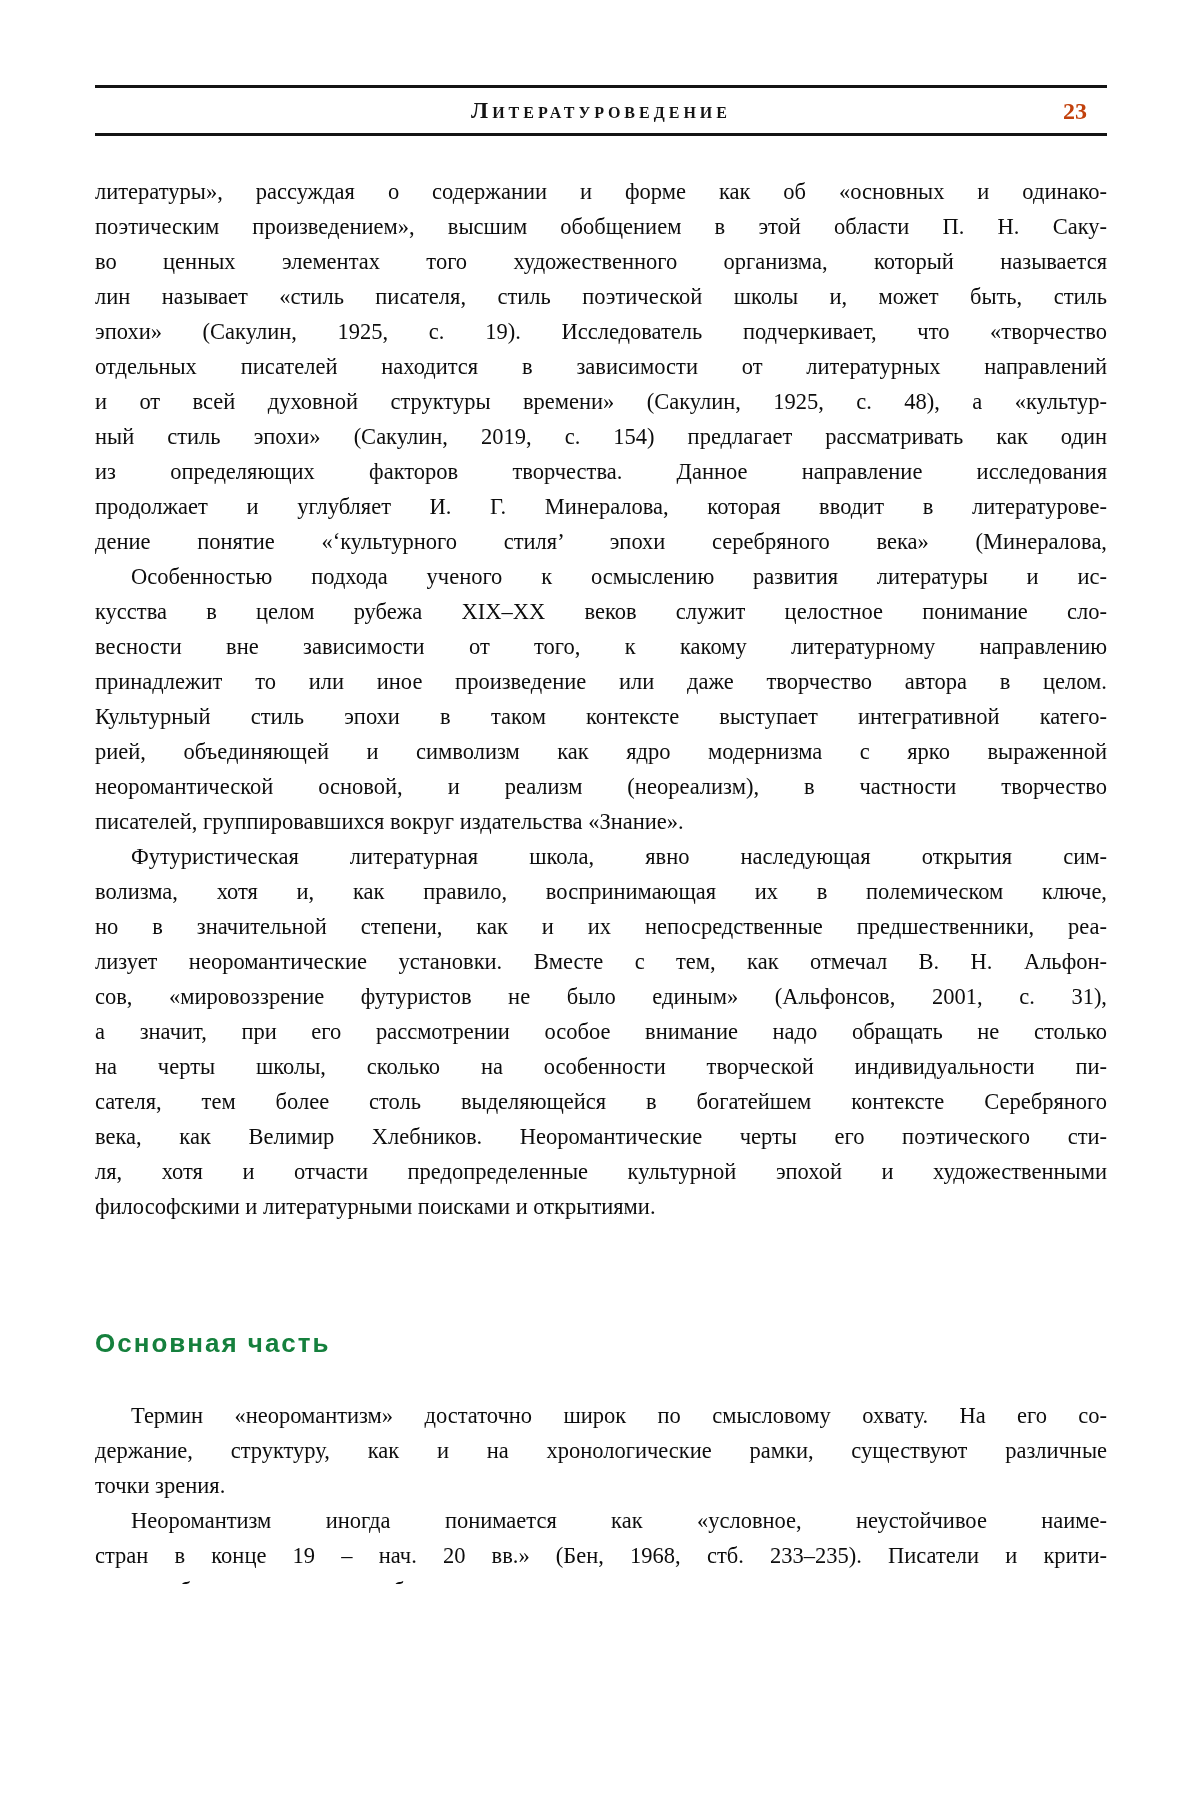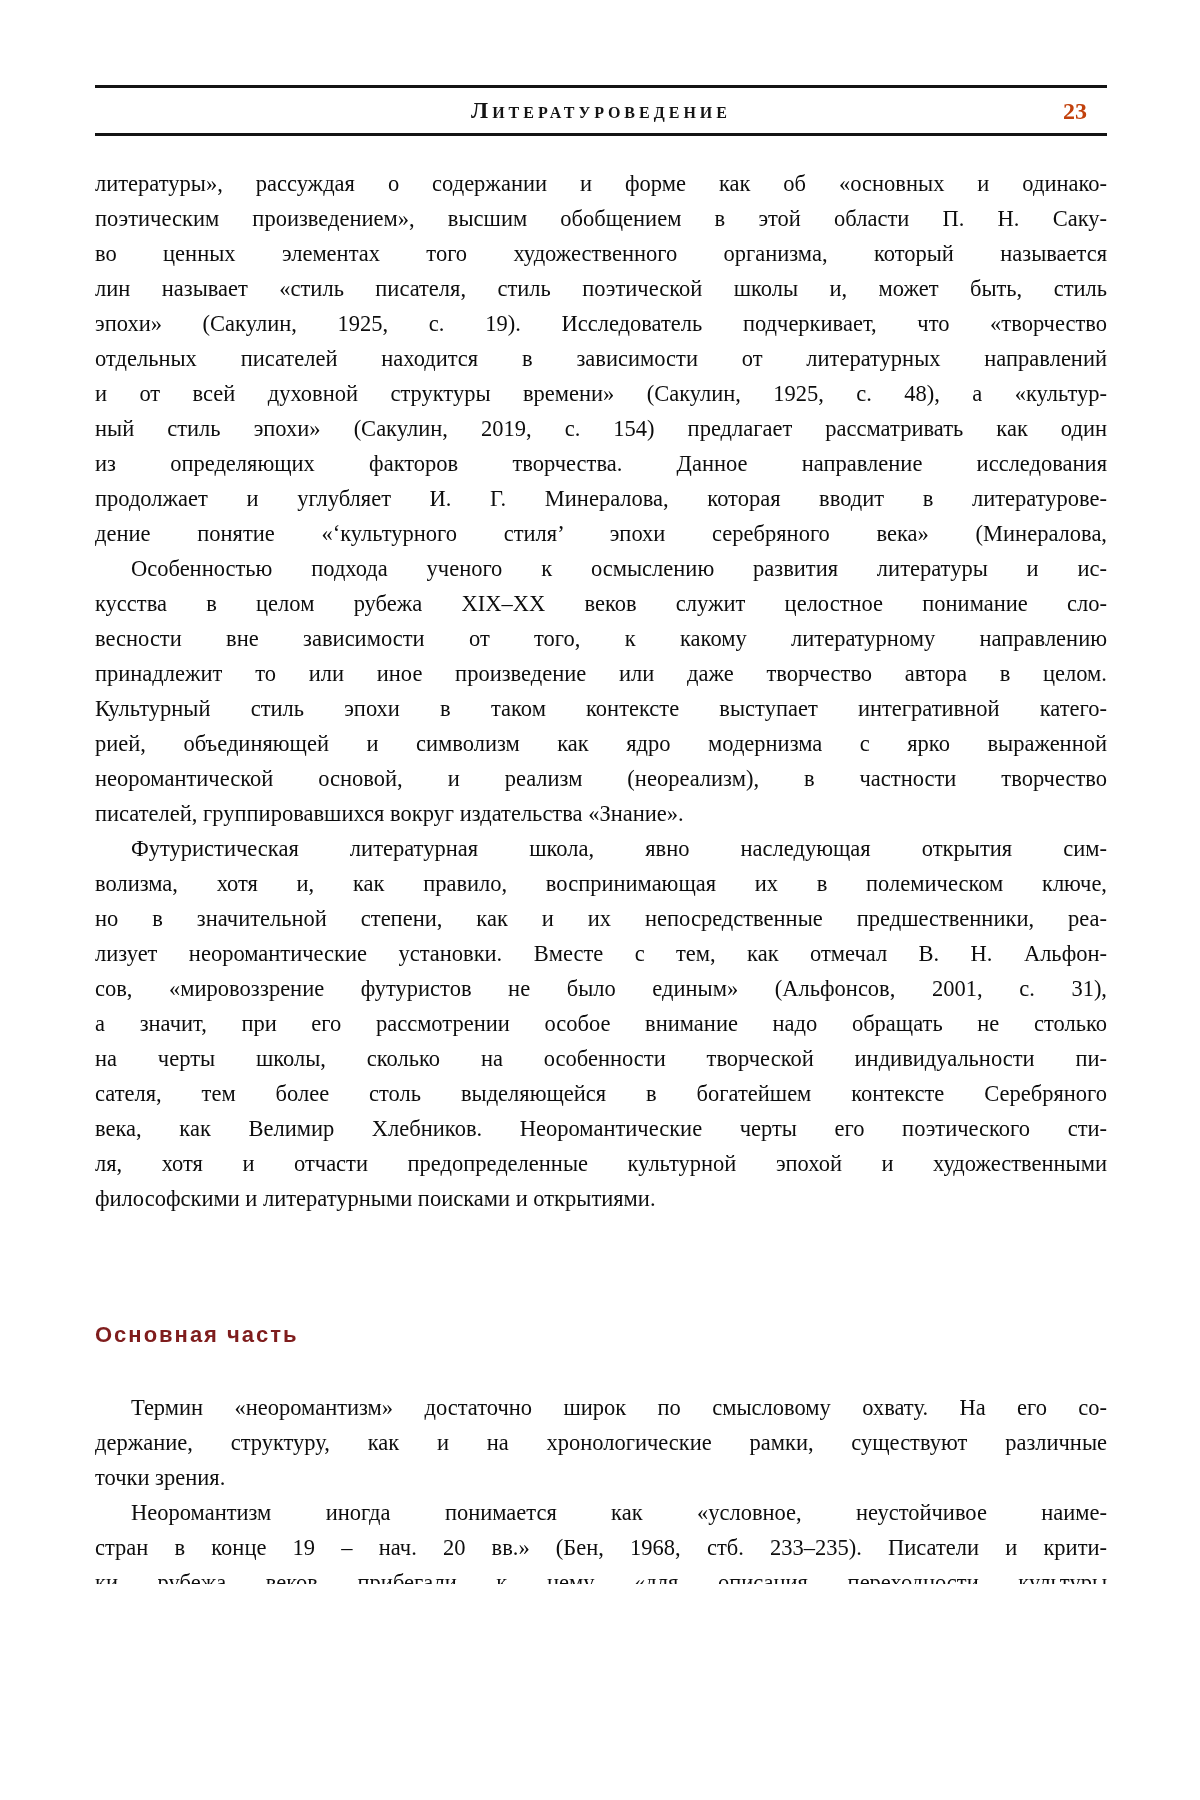"литературы», рассуждая о содержании и" .body { padding-top: 30px -> 38px }
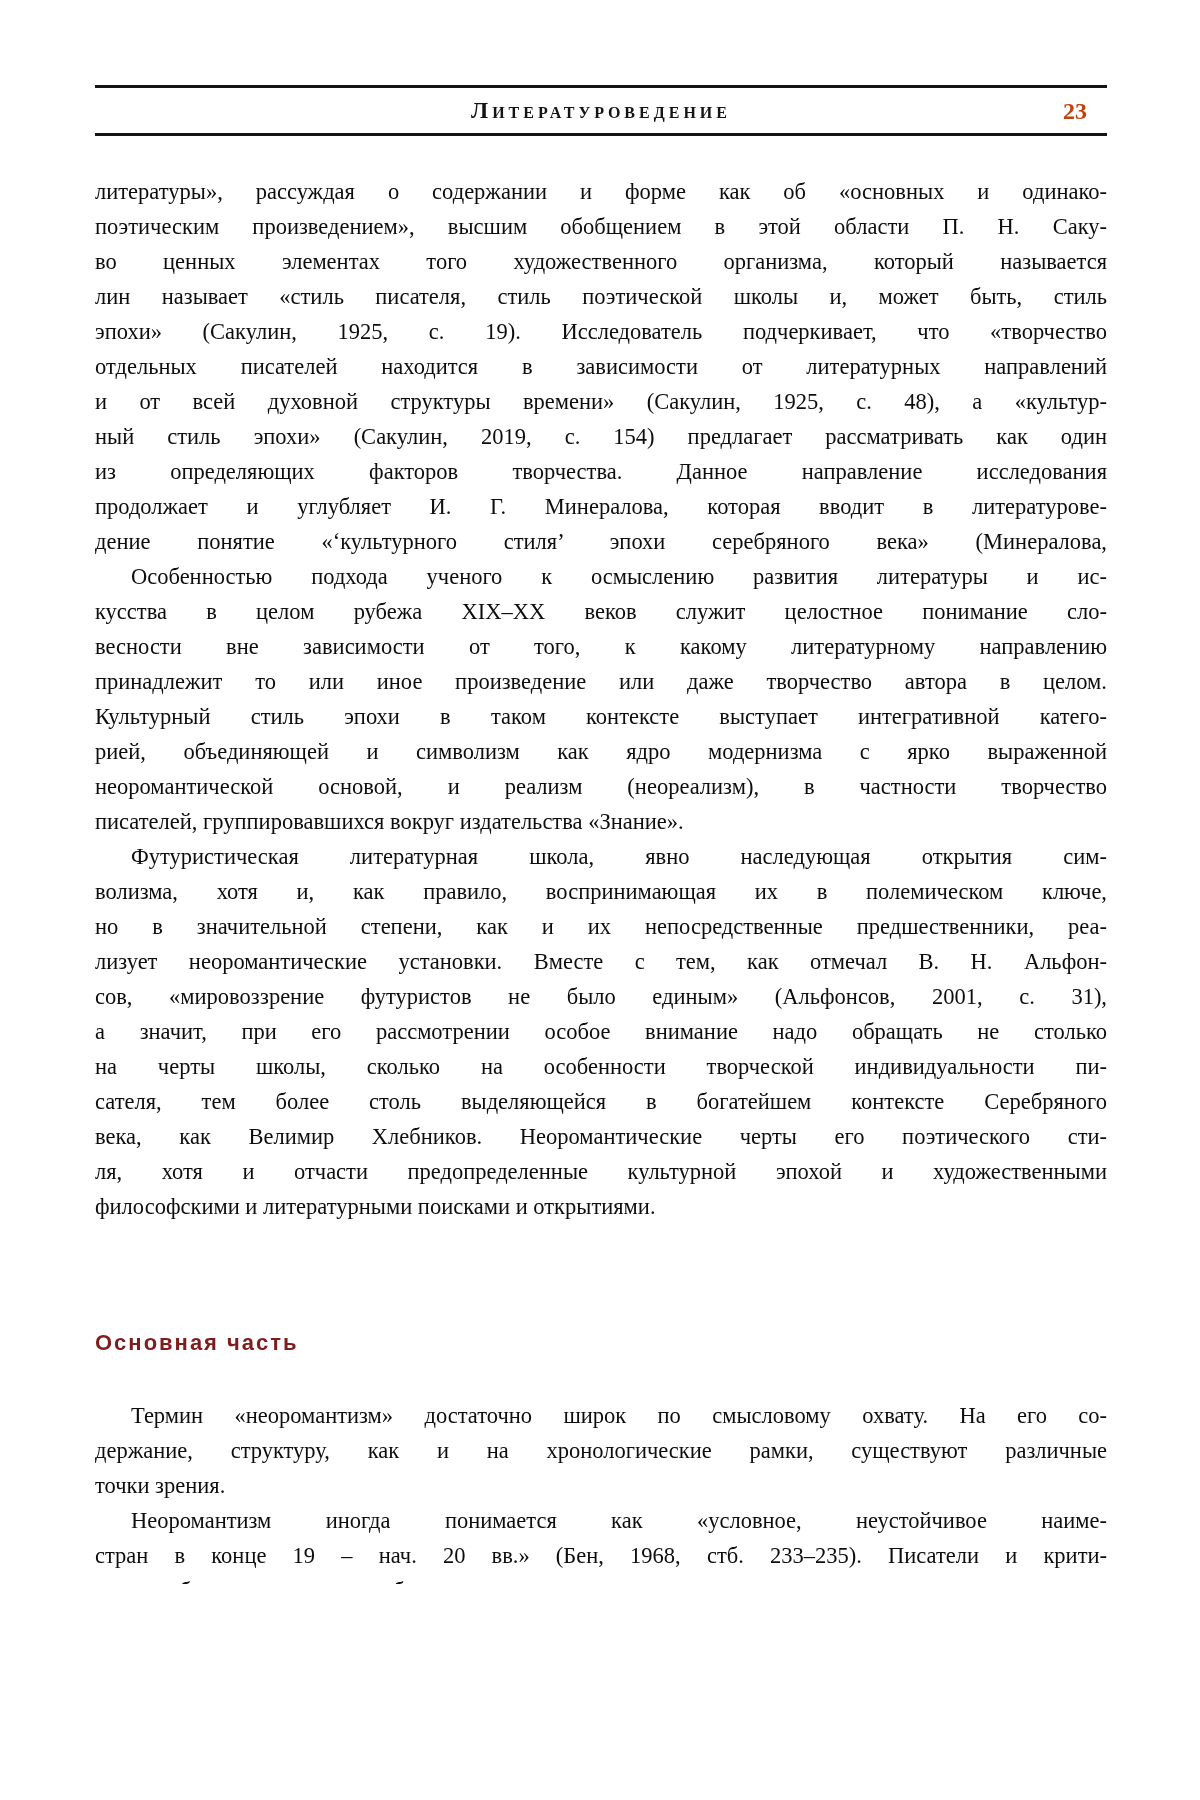"Основная часть" .section-heading { color: #7f1d1d -> #15803d; font-size: 22px -> 26px }
